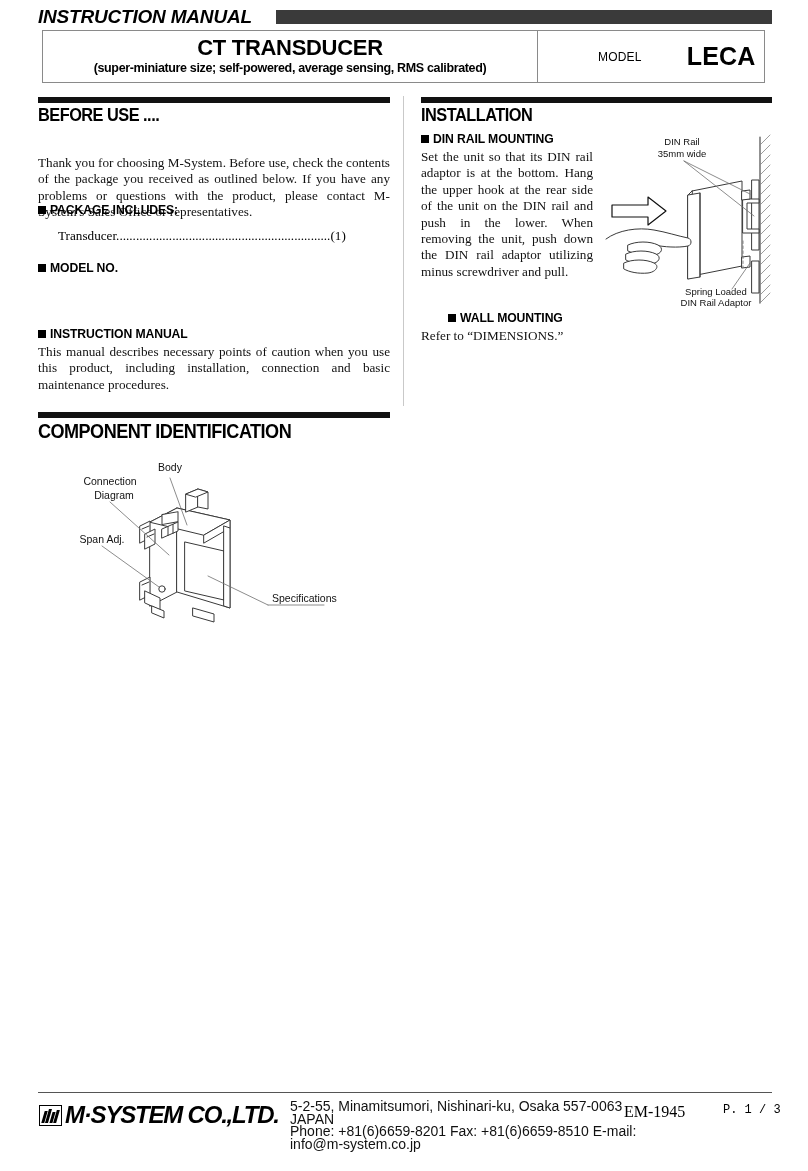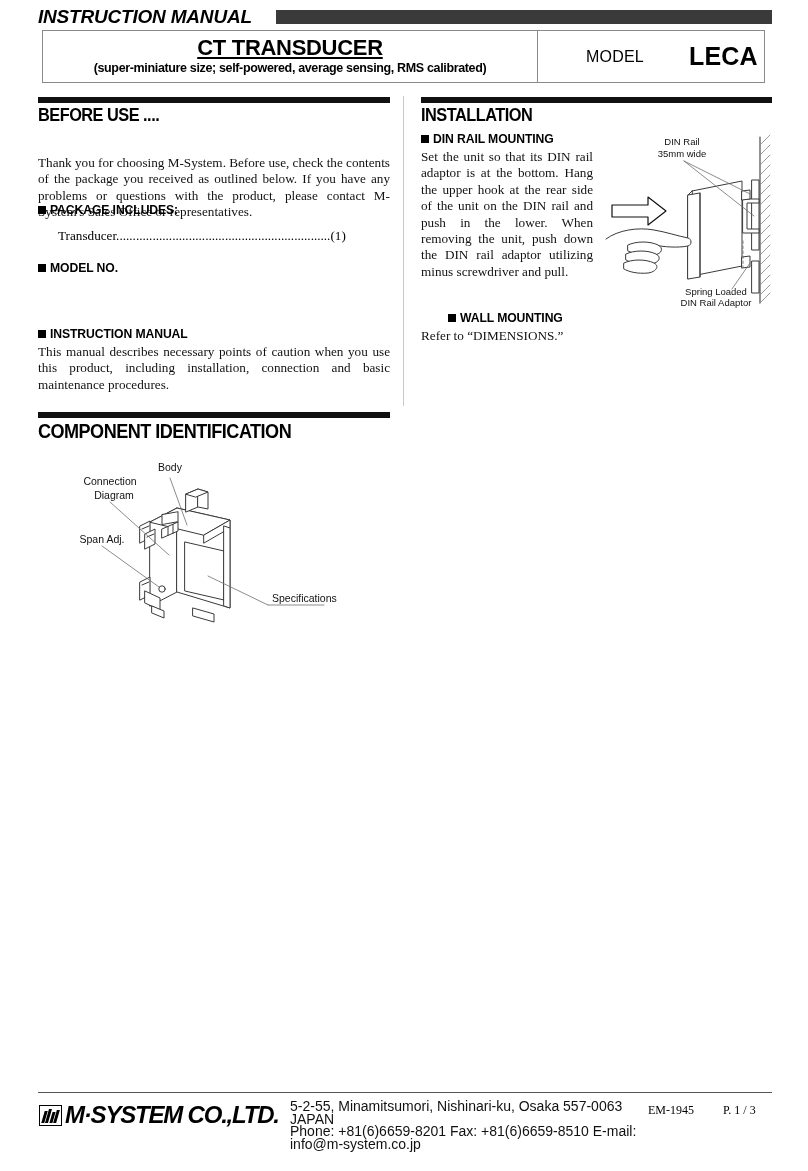"CT TRANSDUCER" .title-main { text-decoration: underline -> none }
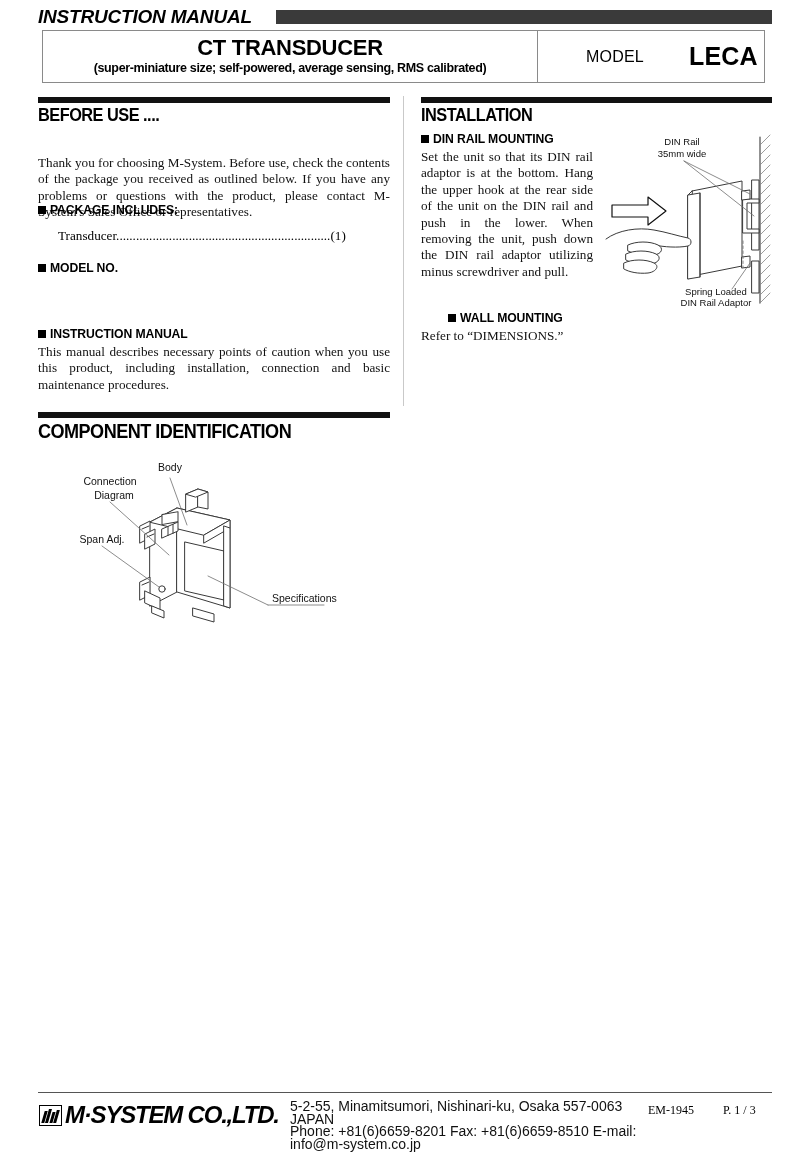"MODEL" .model-word { font-size: 16px -> 12px; margin-left: 48px -> 60px }
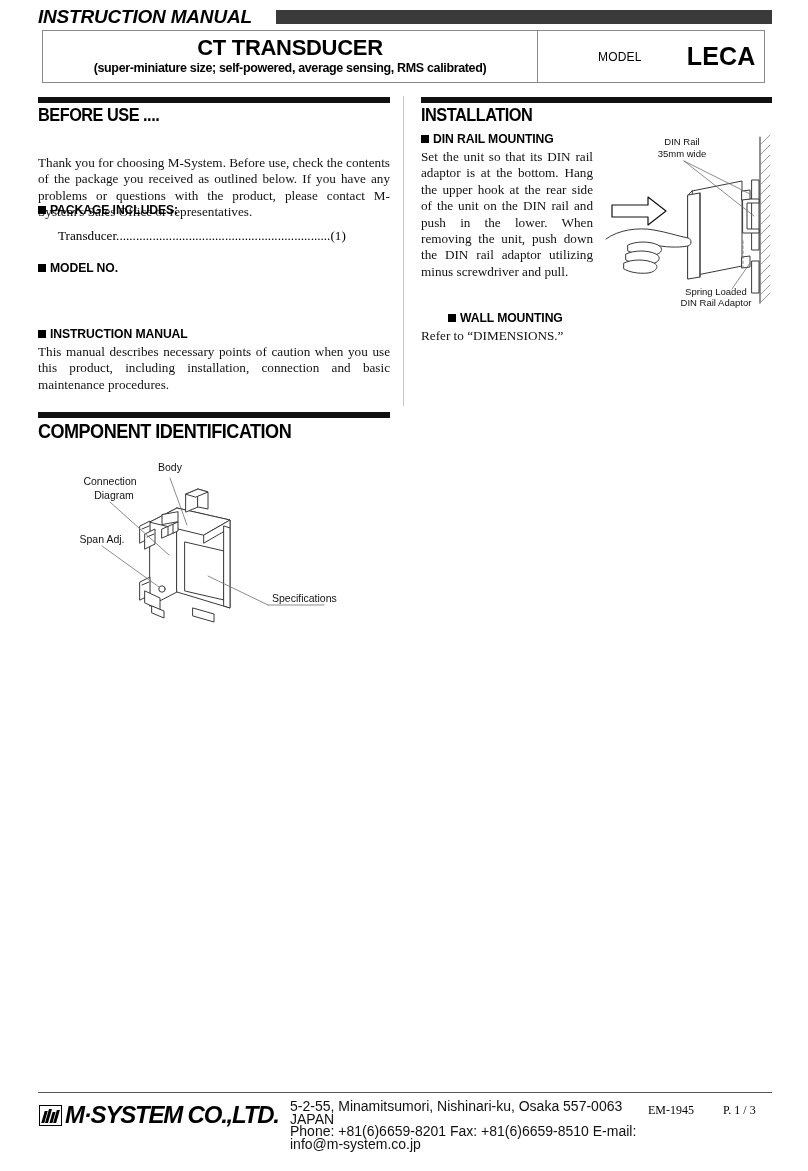"EM-1945" .foot-em { font-size: 12px -> 16px; left: 648px -> 624px }
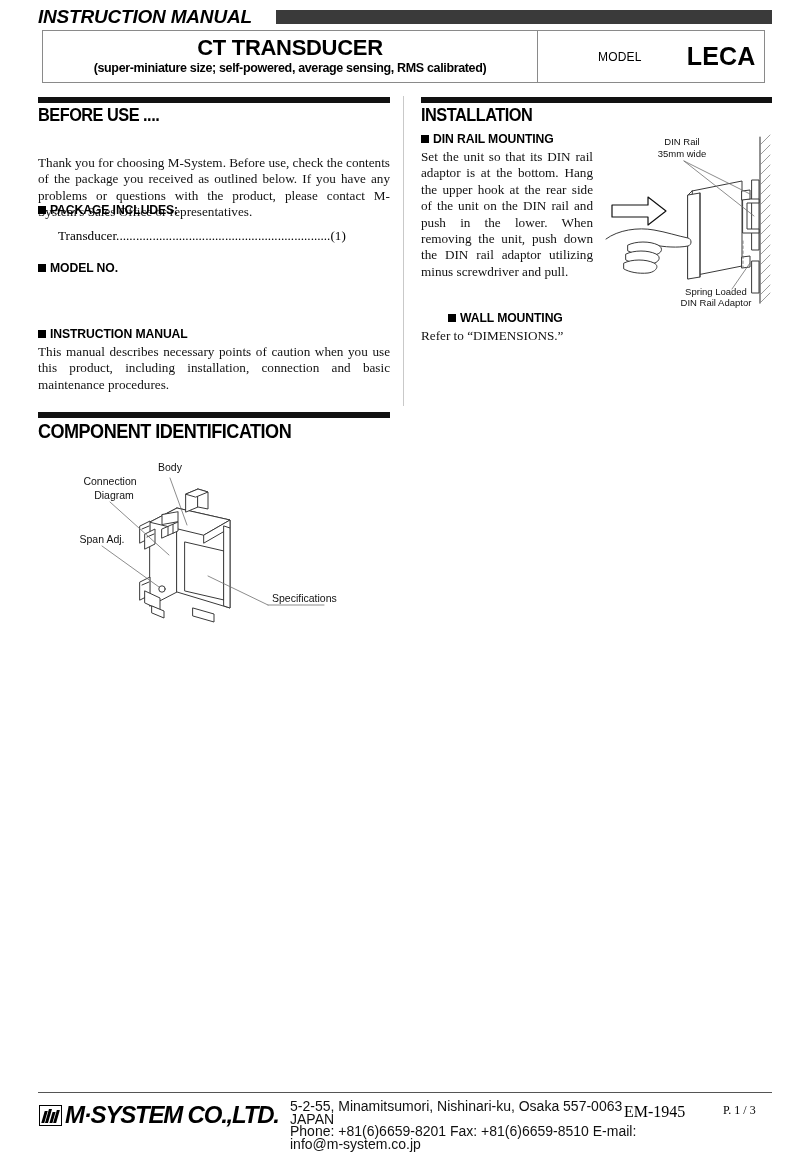"P. 1 / 3" .foot-pg { font-family: Liberation Serif, serif -> Liberation Mono, monospace }
